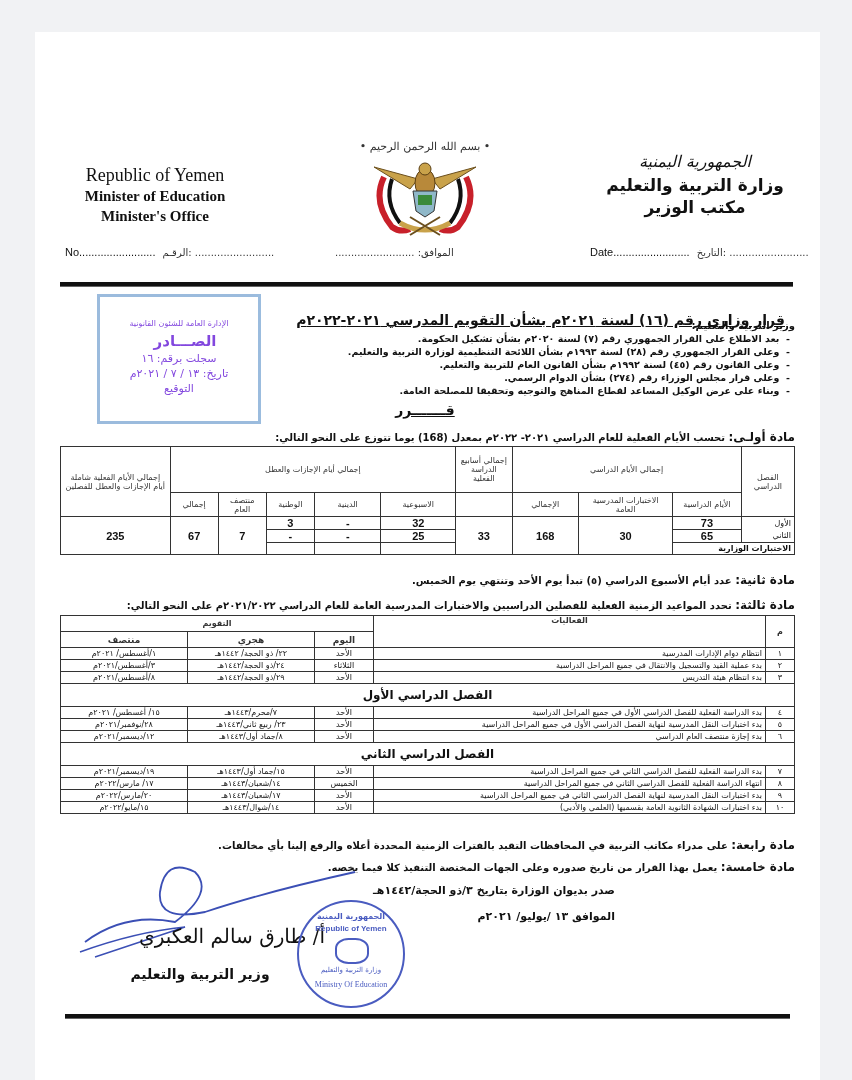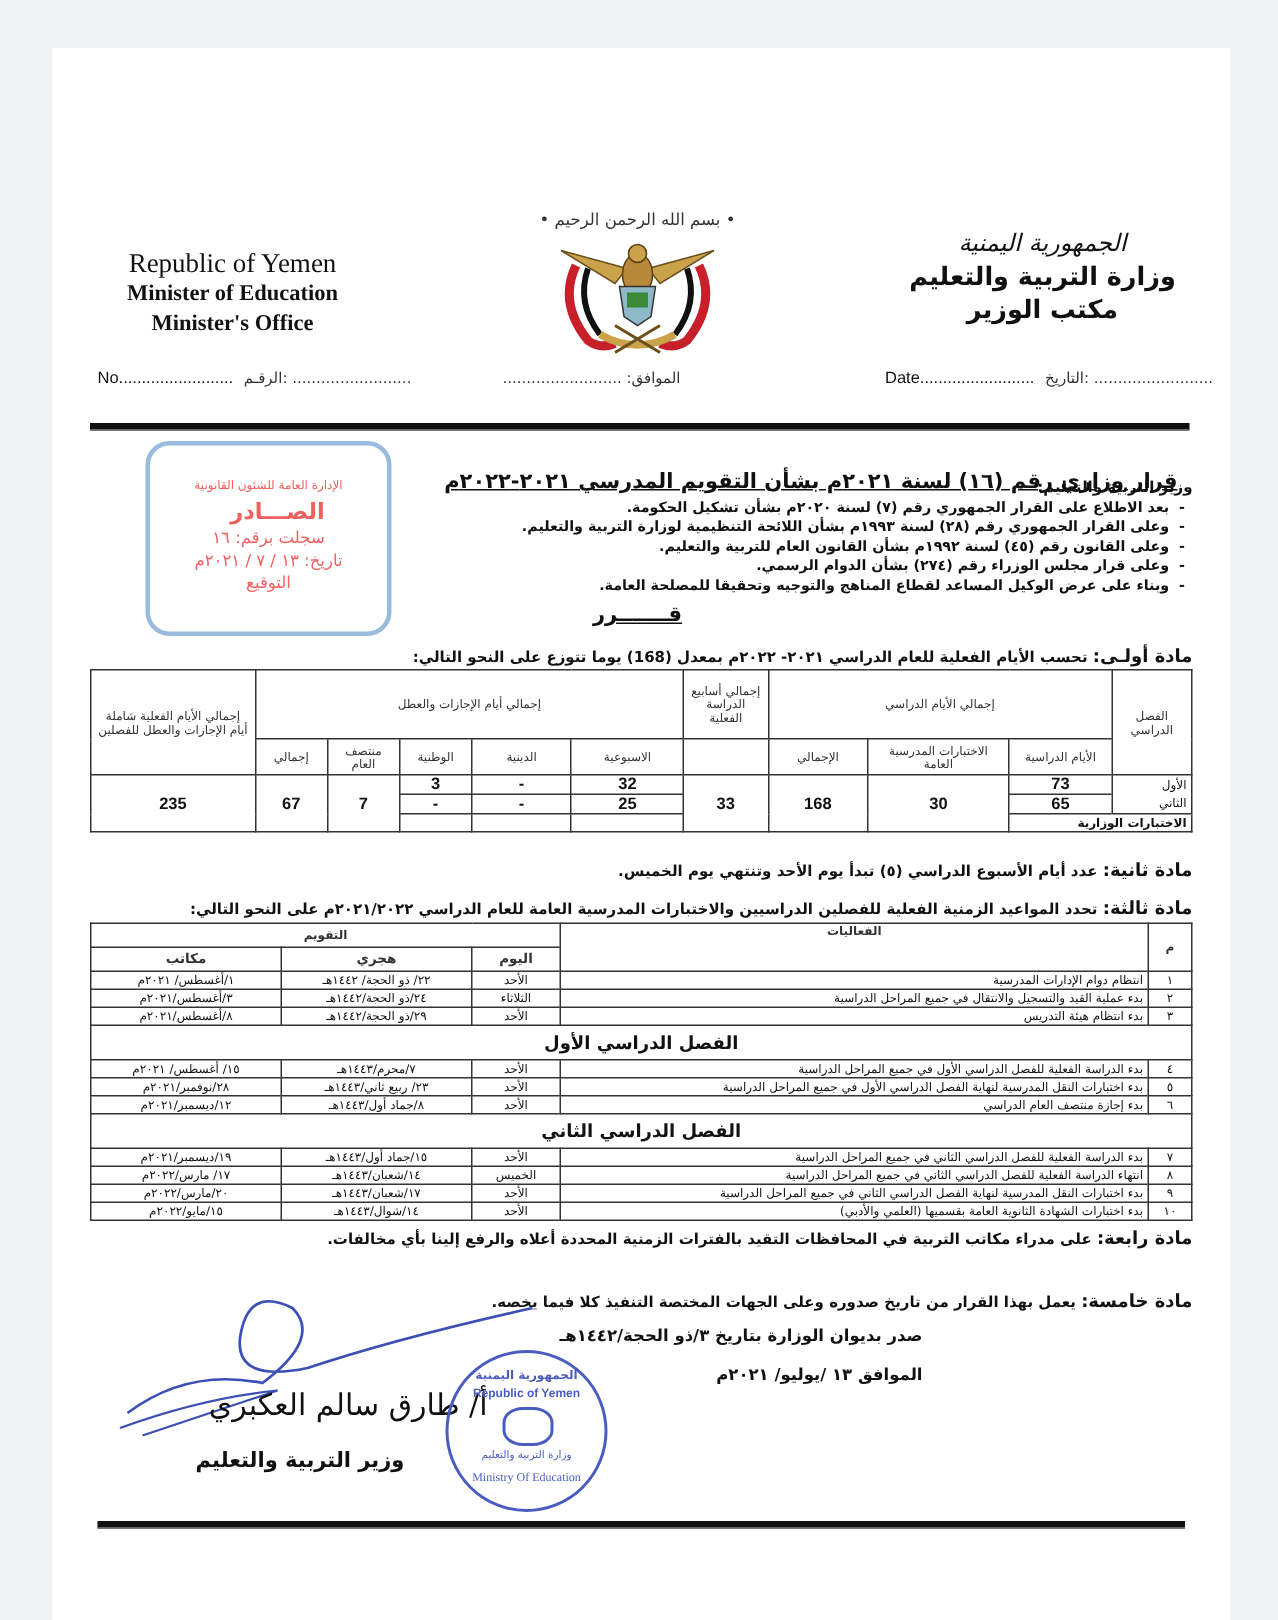"الإدارة العامة للشئون القانونية" .stamp-box { border-radius: 16px -> 0; color: #ef4444 -> #6d28d9 }
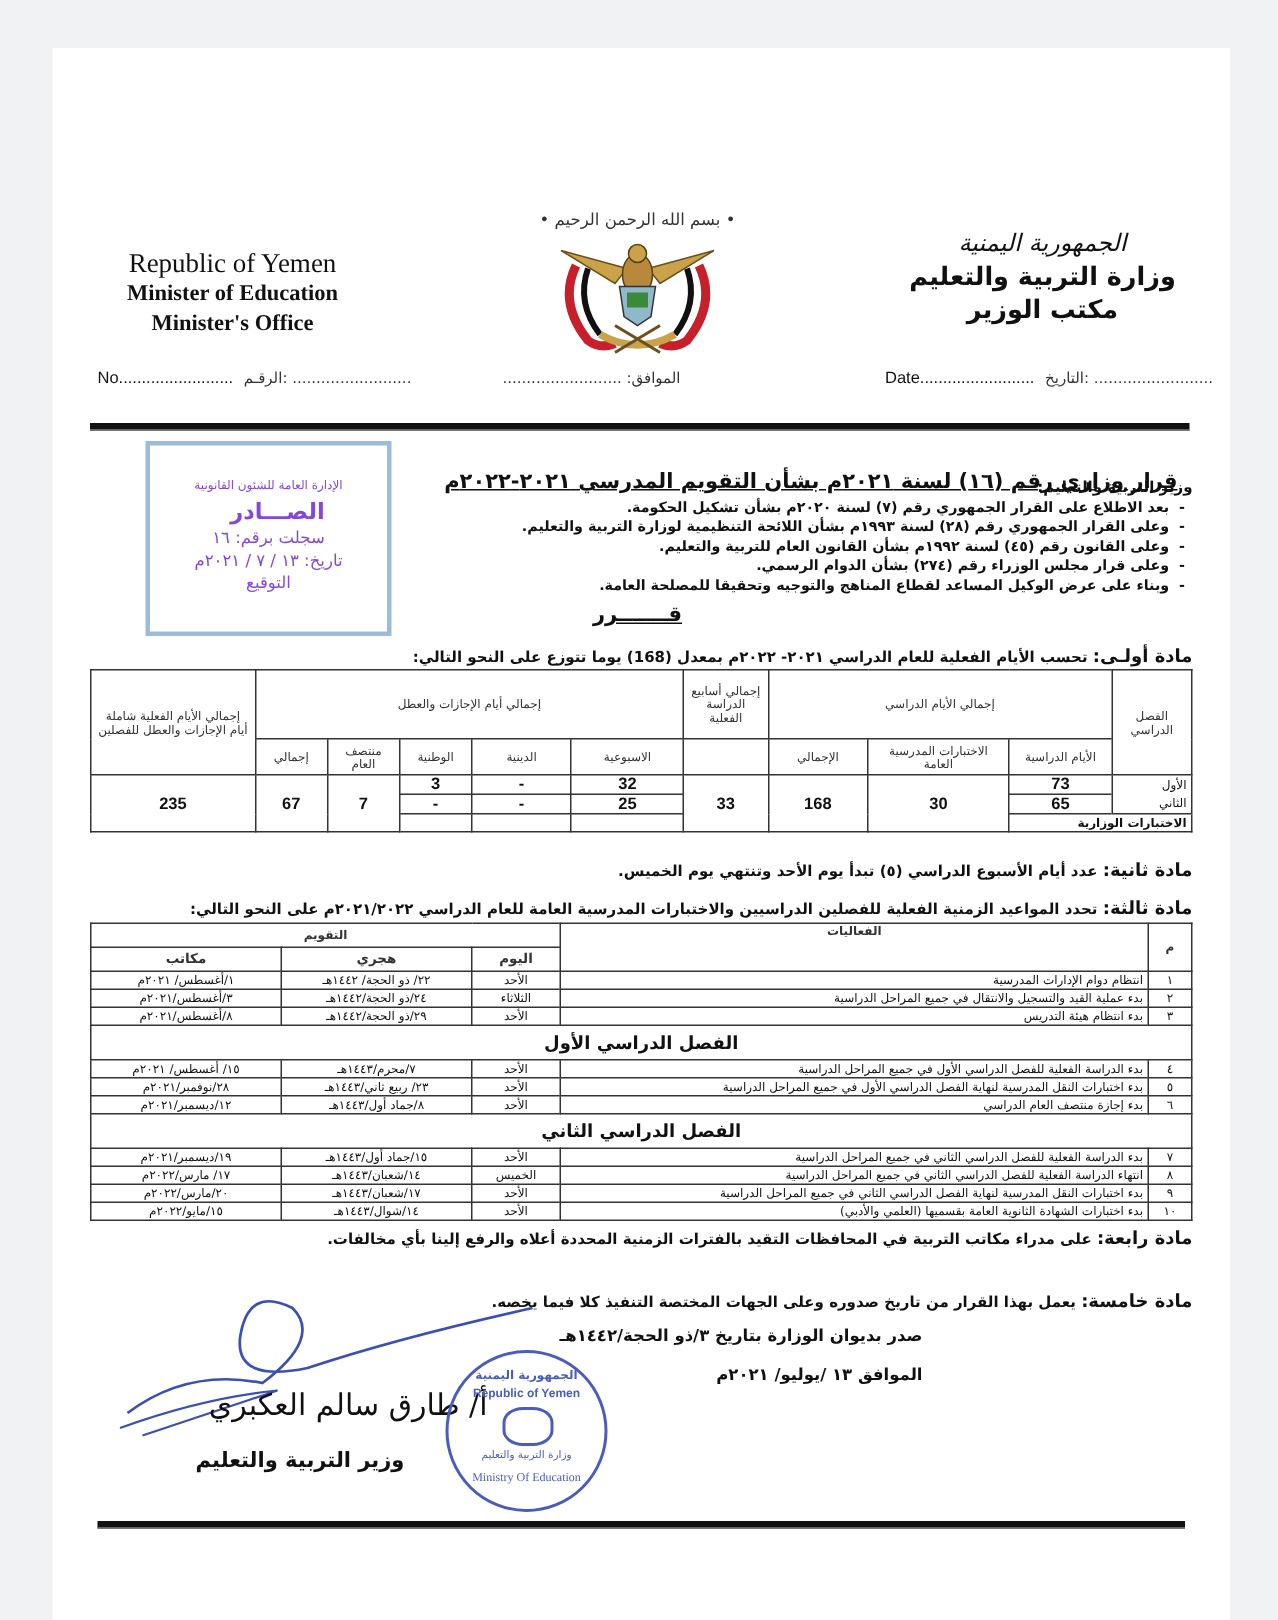"مكاتب" th { text: مكاتب -> منتصف }
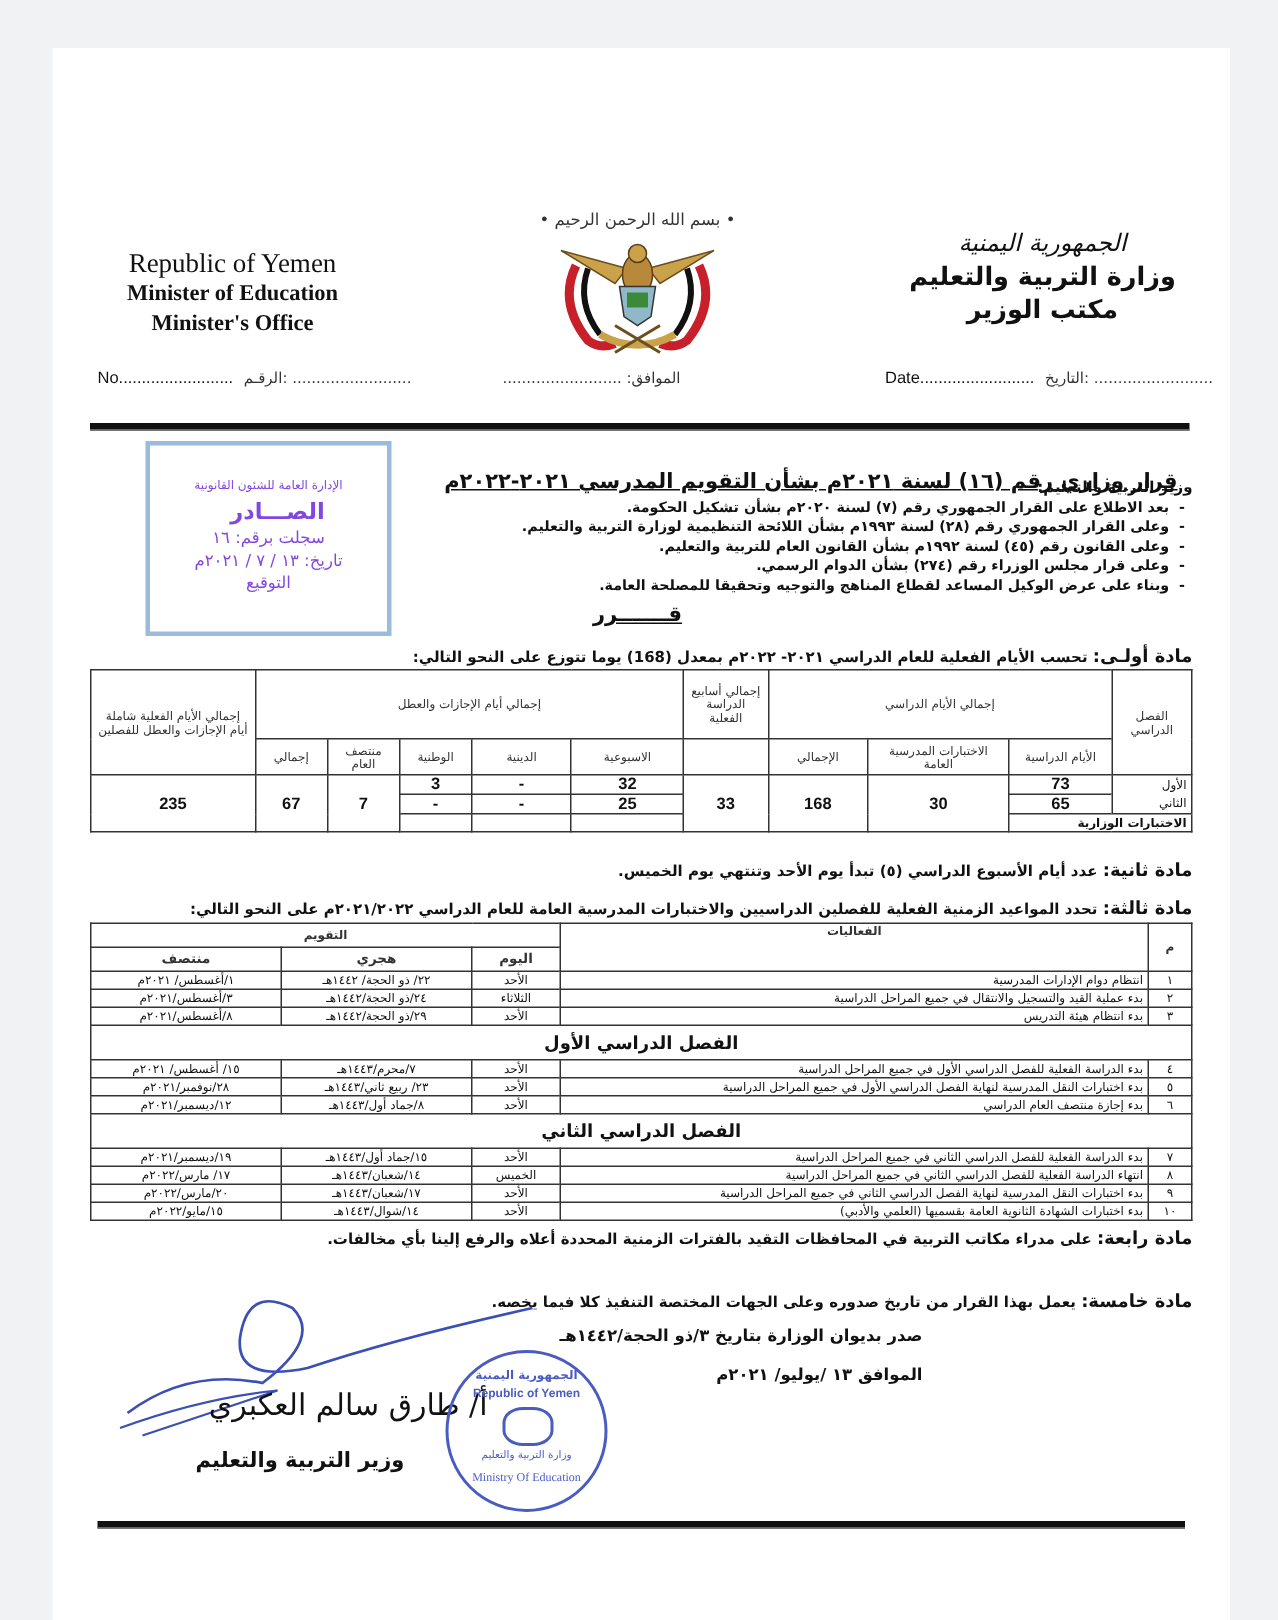"مادة رابعة: على مدراء مكاتب" div.abs { top: 786px -> 806px }
